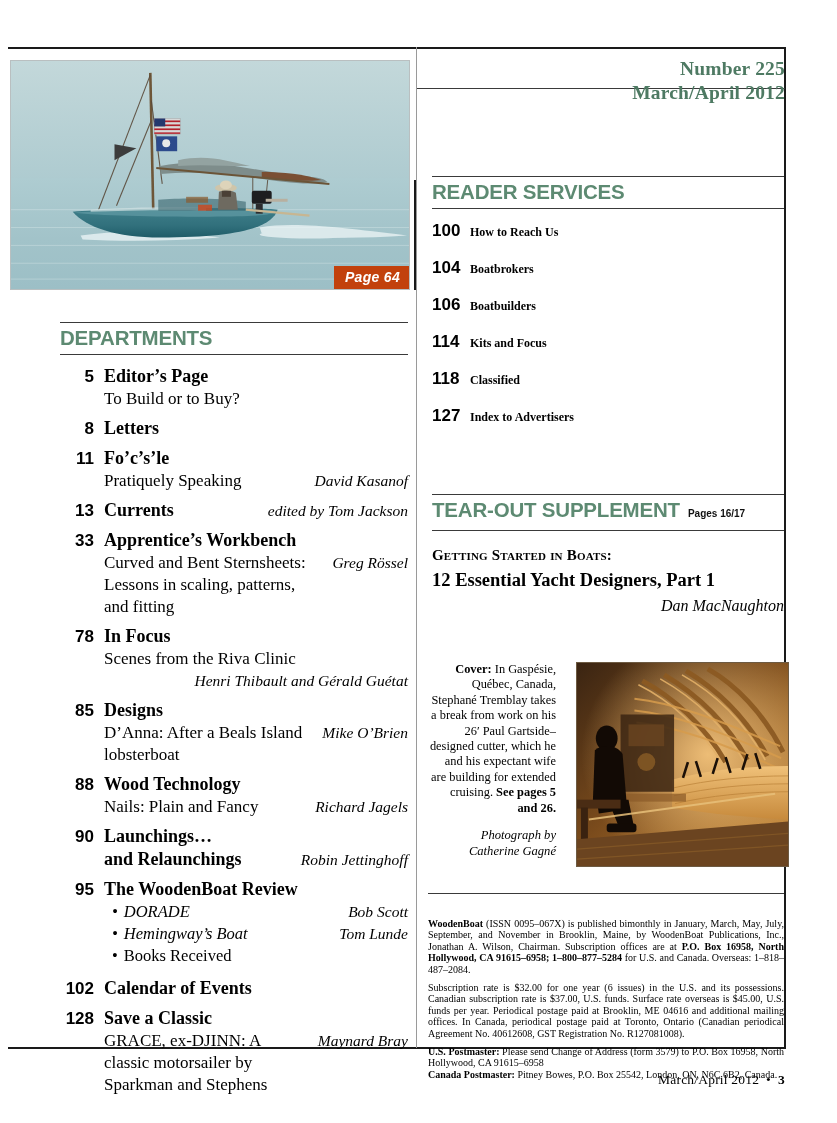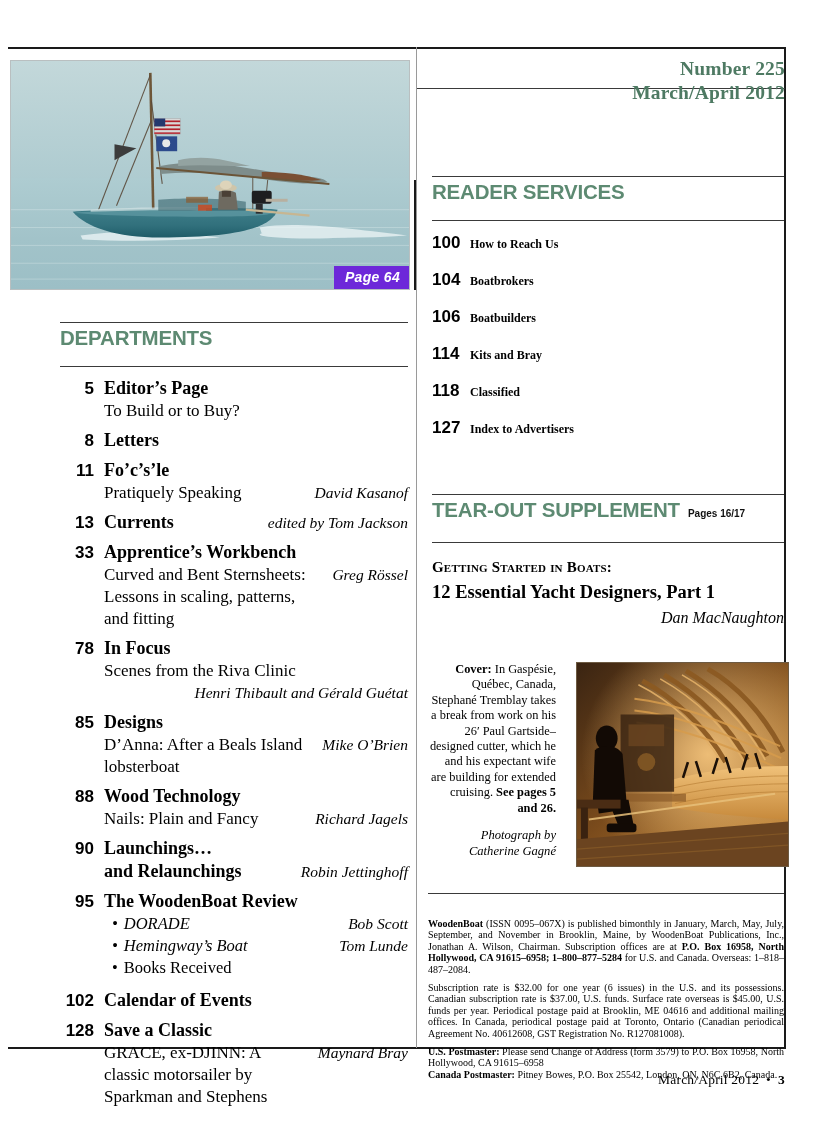"READER SERVICES" .sec-head { padding: 2px 0 15px 0 -> 2px 0 3px 0 }
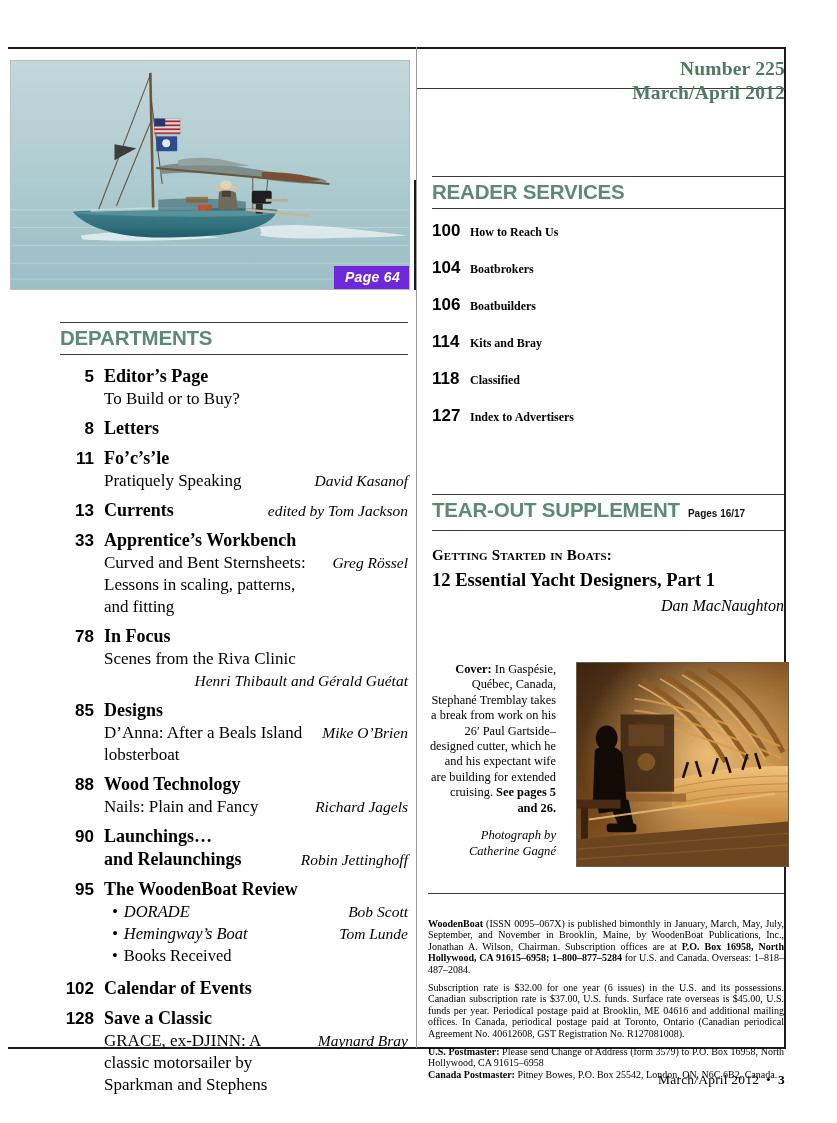"Page 64" .page-badge { background: #6d28d9 -> #c2410c }
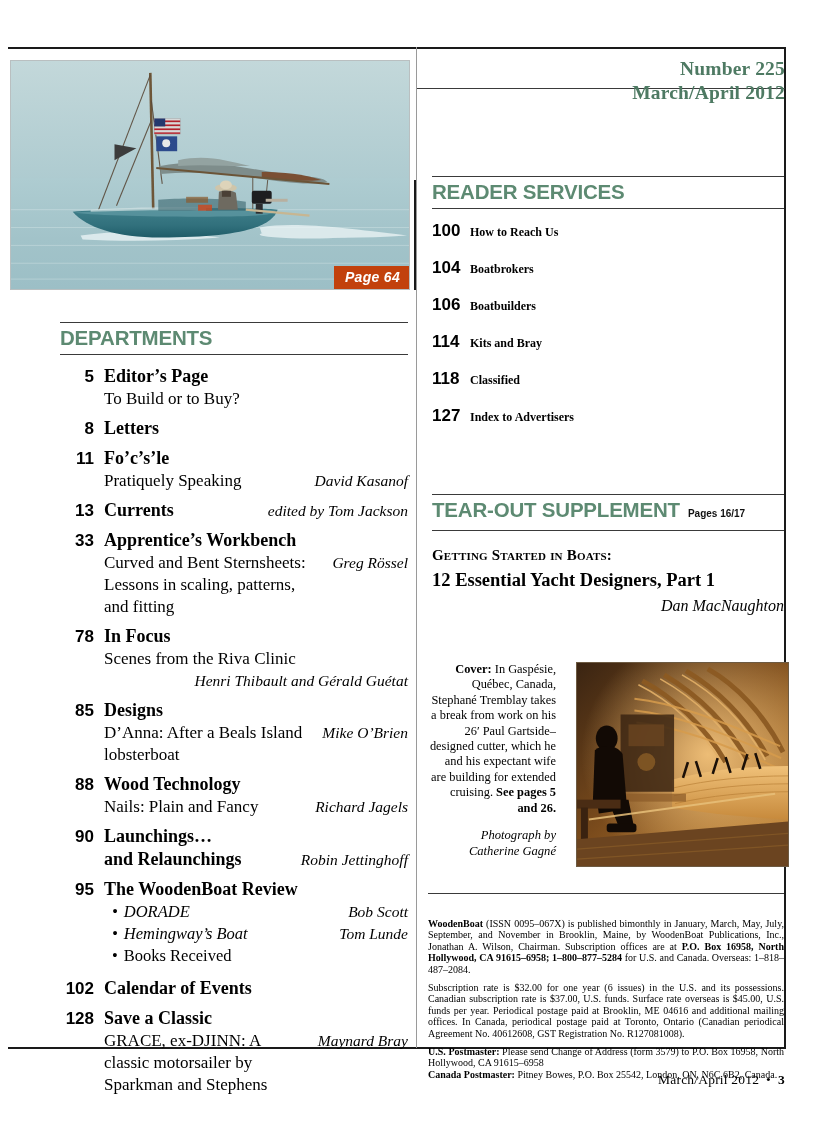"Kits and Bray" span.rs-label { text: Bray -> Focus }
